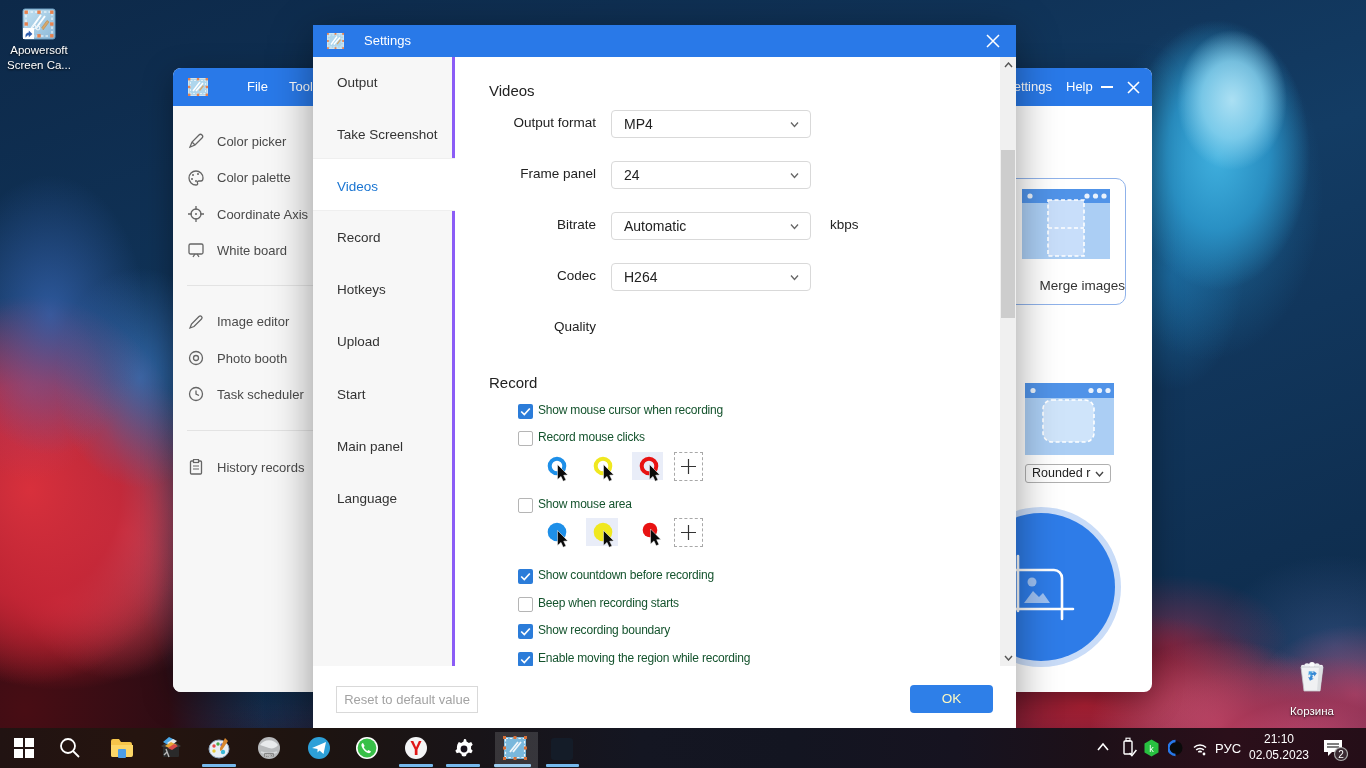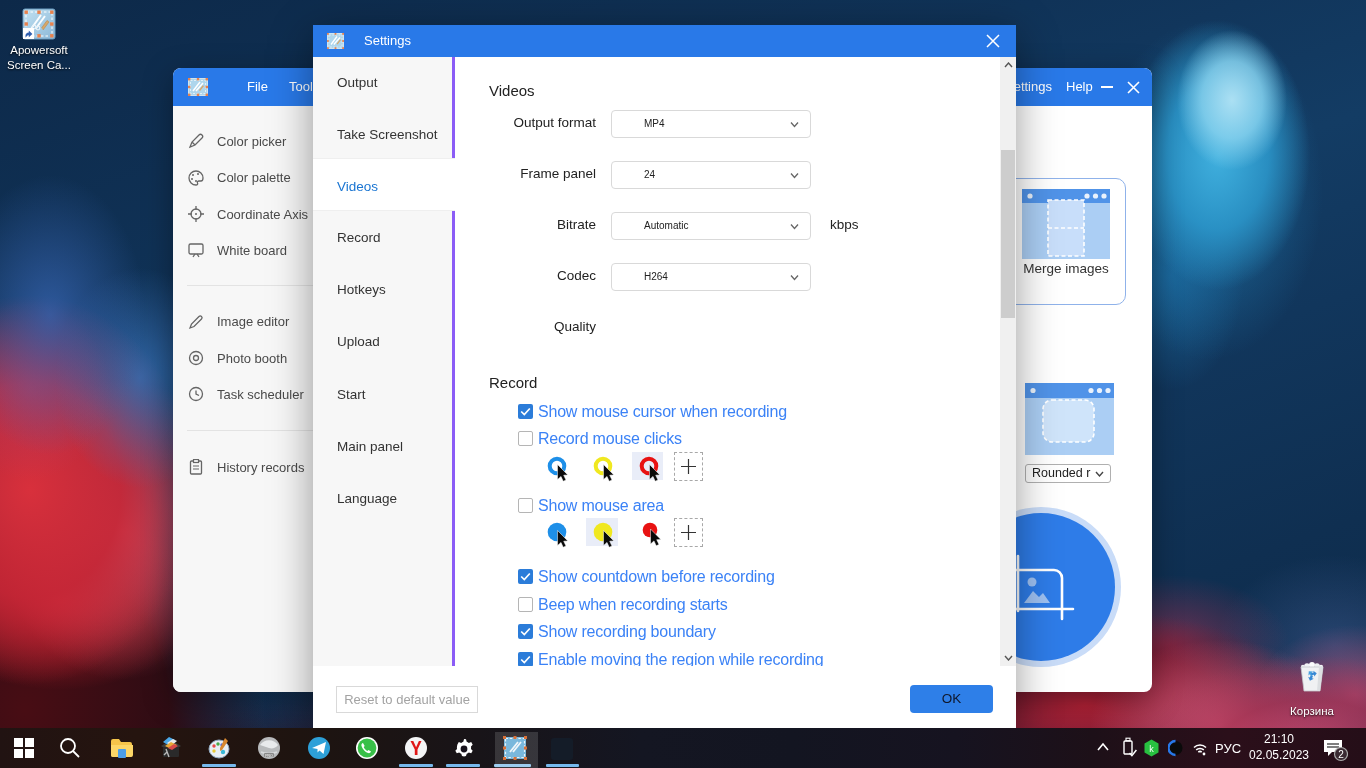"MP4" .fsel { font-size: 10px -> 14px; padding-left: 32px -> 12px }
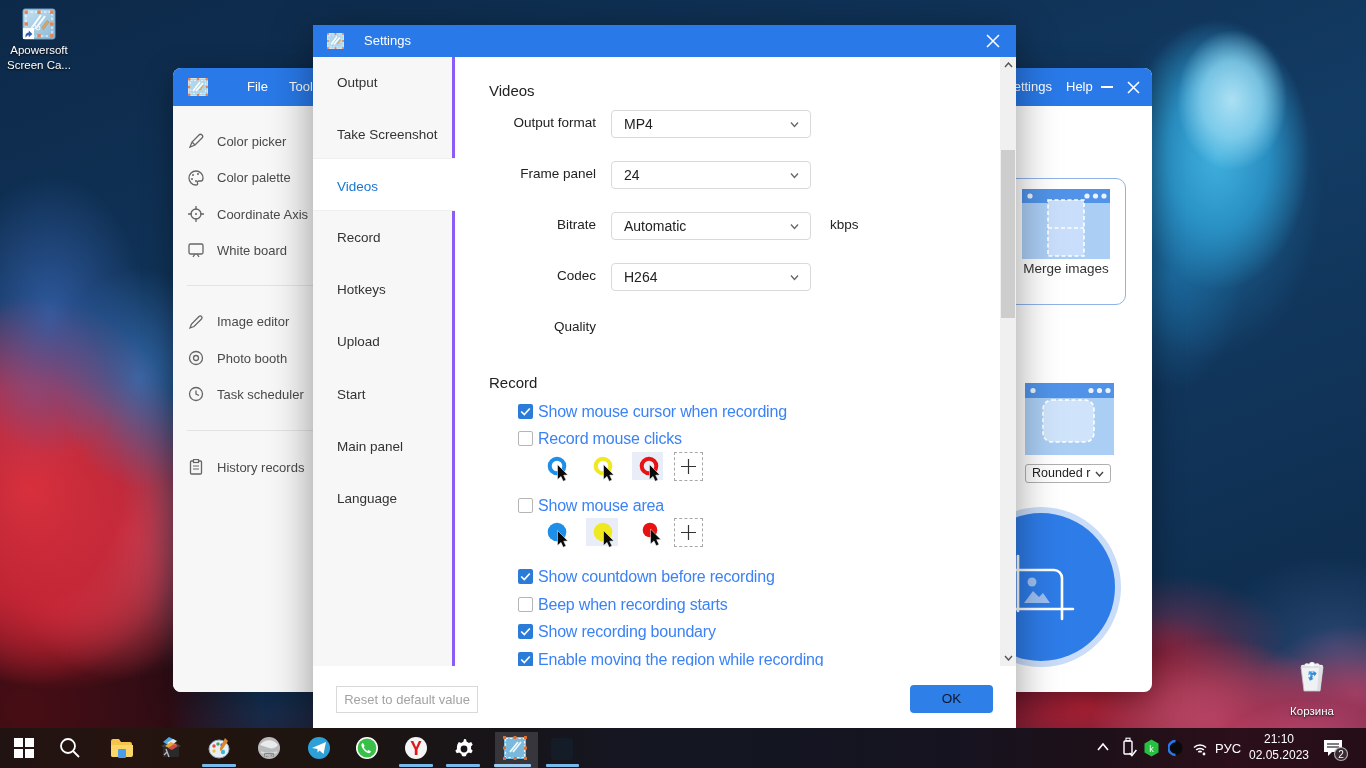"Merge images" div { text-align: center -> right; top: 82px -> 99px }
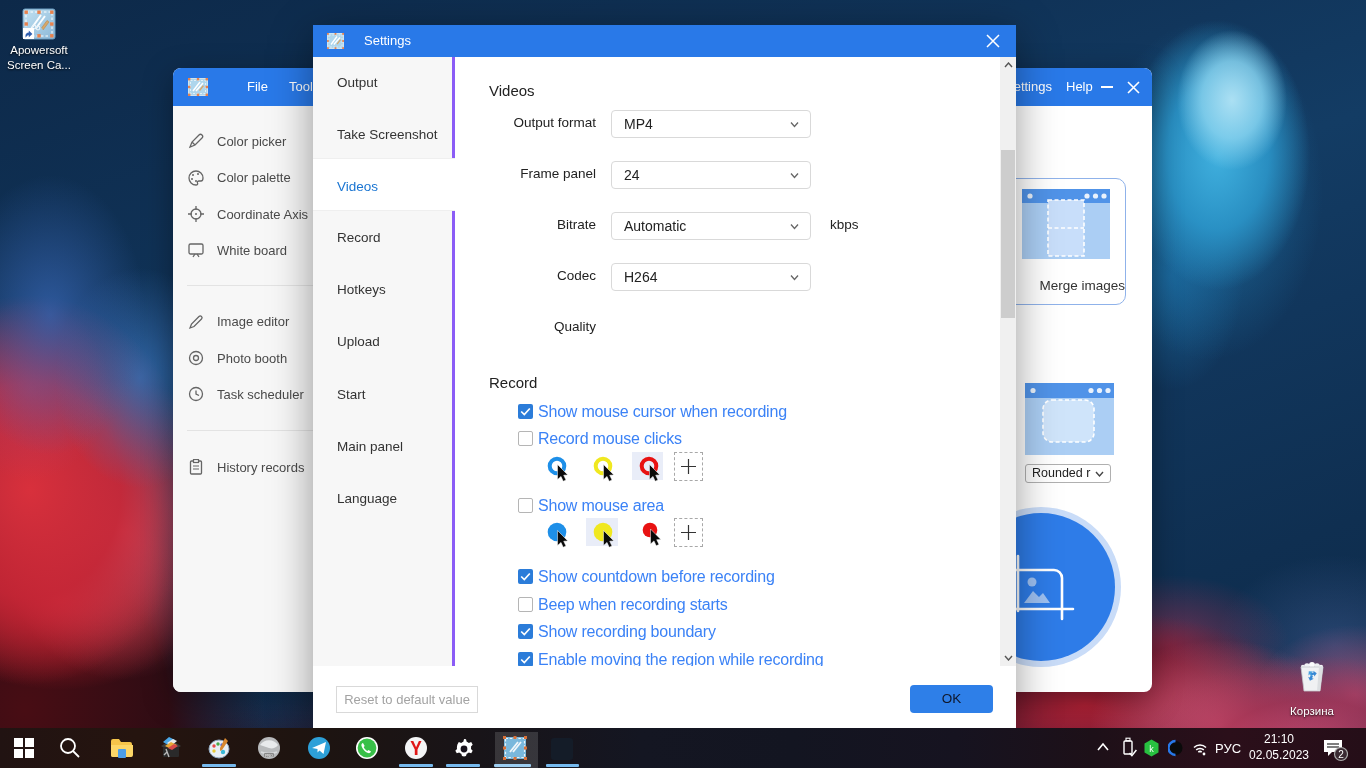"Show mouse cursor when recording" .cblabel { color: #3b82f6 -> #14532d; font-size: 16px -> 12px }
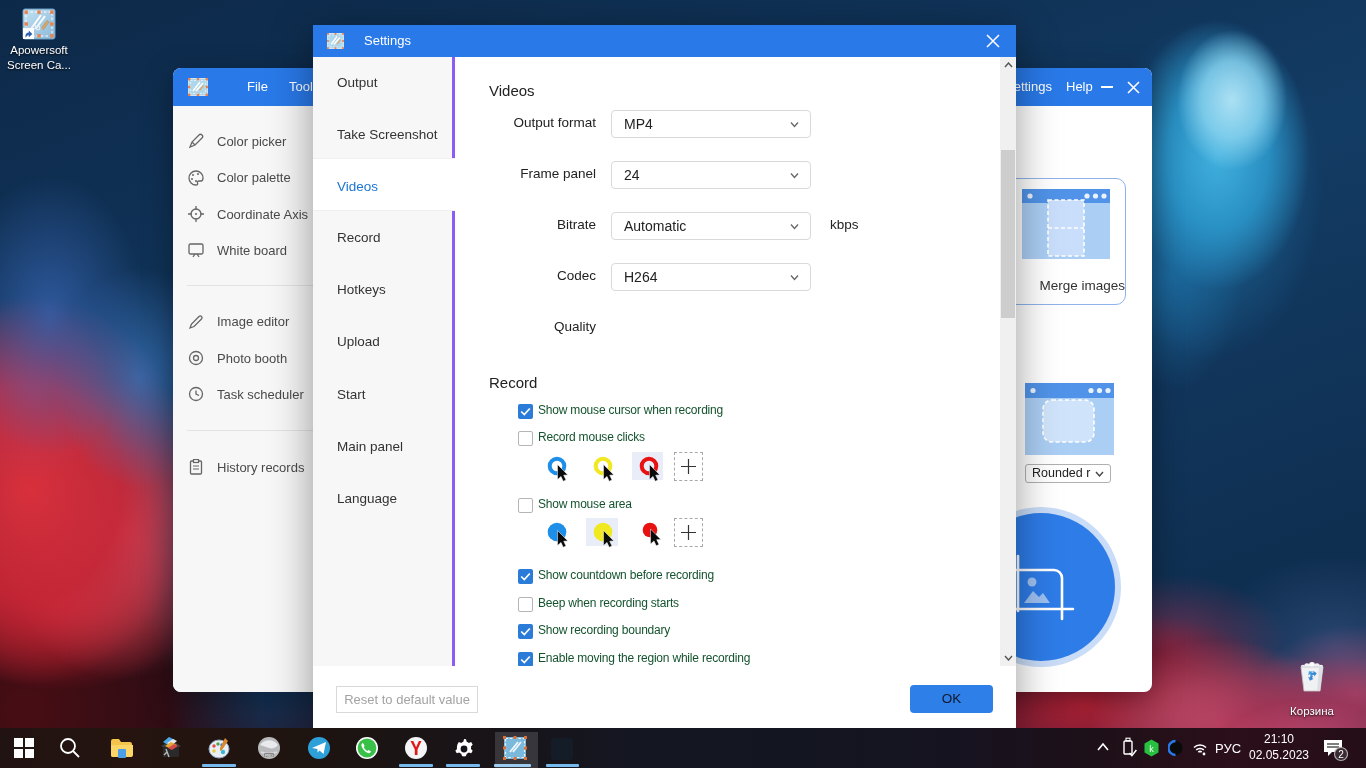"OK" .btn-ok { color: #0f172a -> #fef9c3 }
